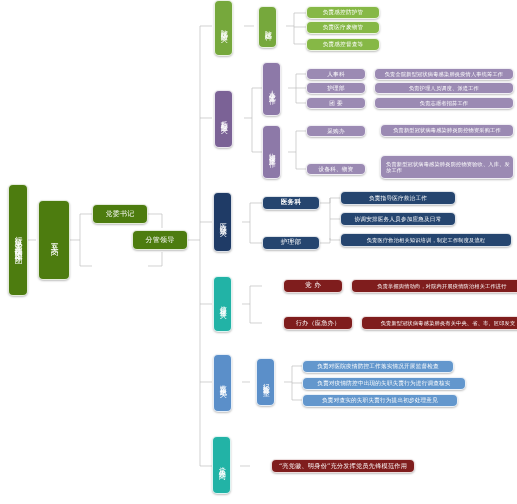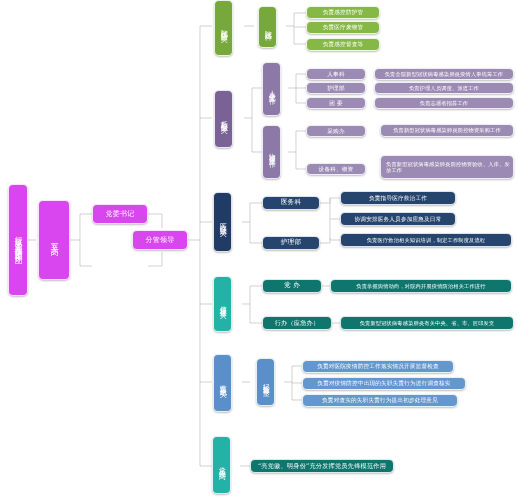"医务科" div.node { font-weight: none -> bold }
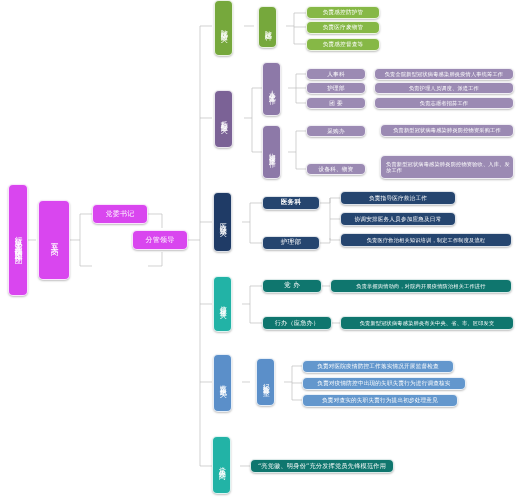"党委书记" .c-blue { background: #d946ef -> #4d7c0f }
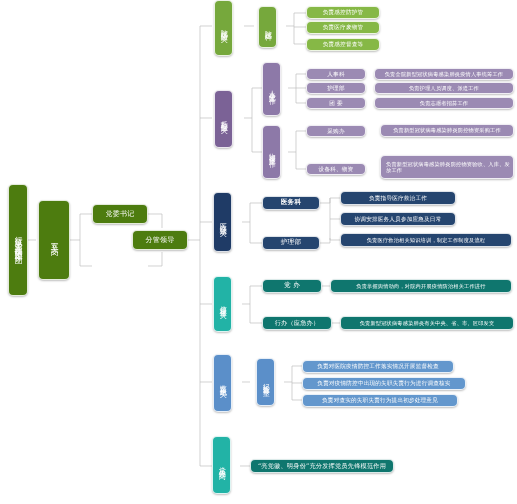"党 办" .c-teal-lt { background: #0f766e -> #7f1d1d; margin-left: none -> 21px }
